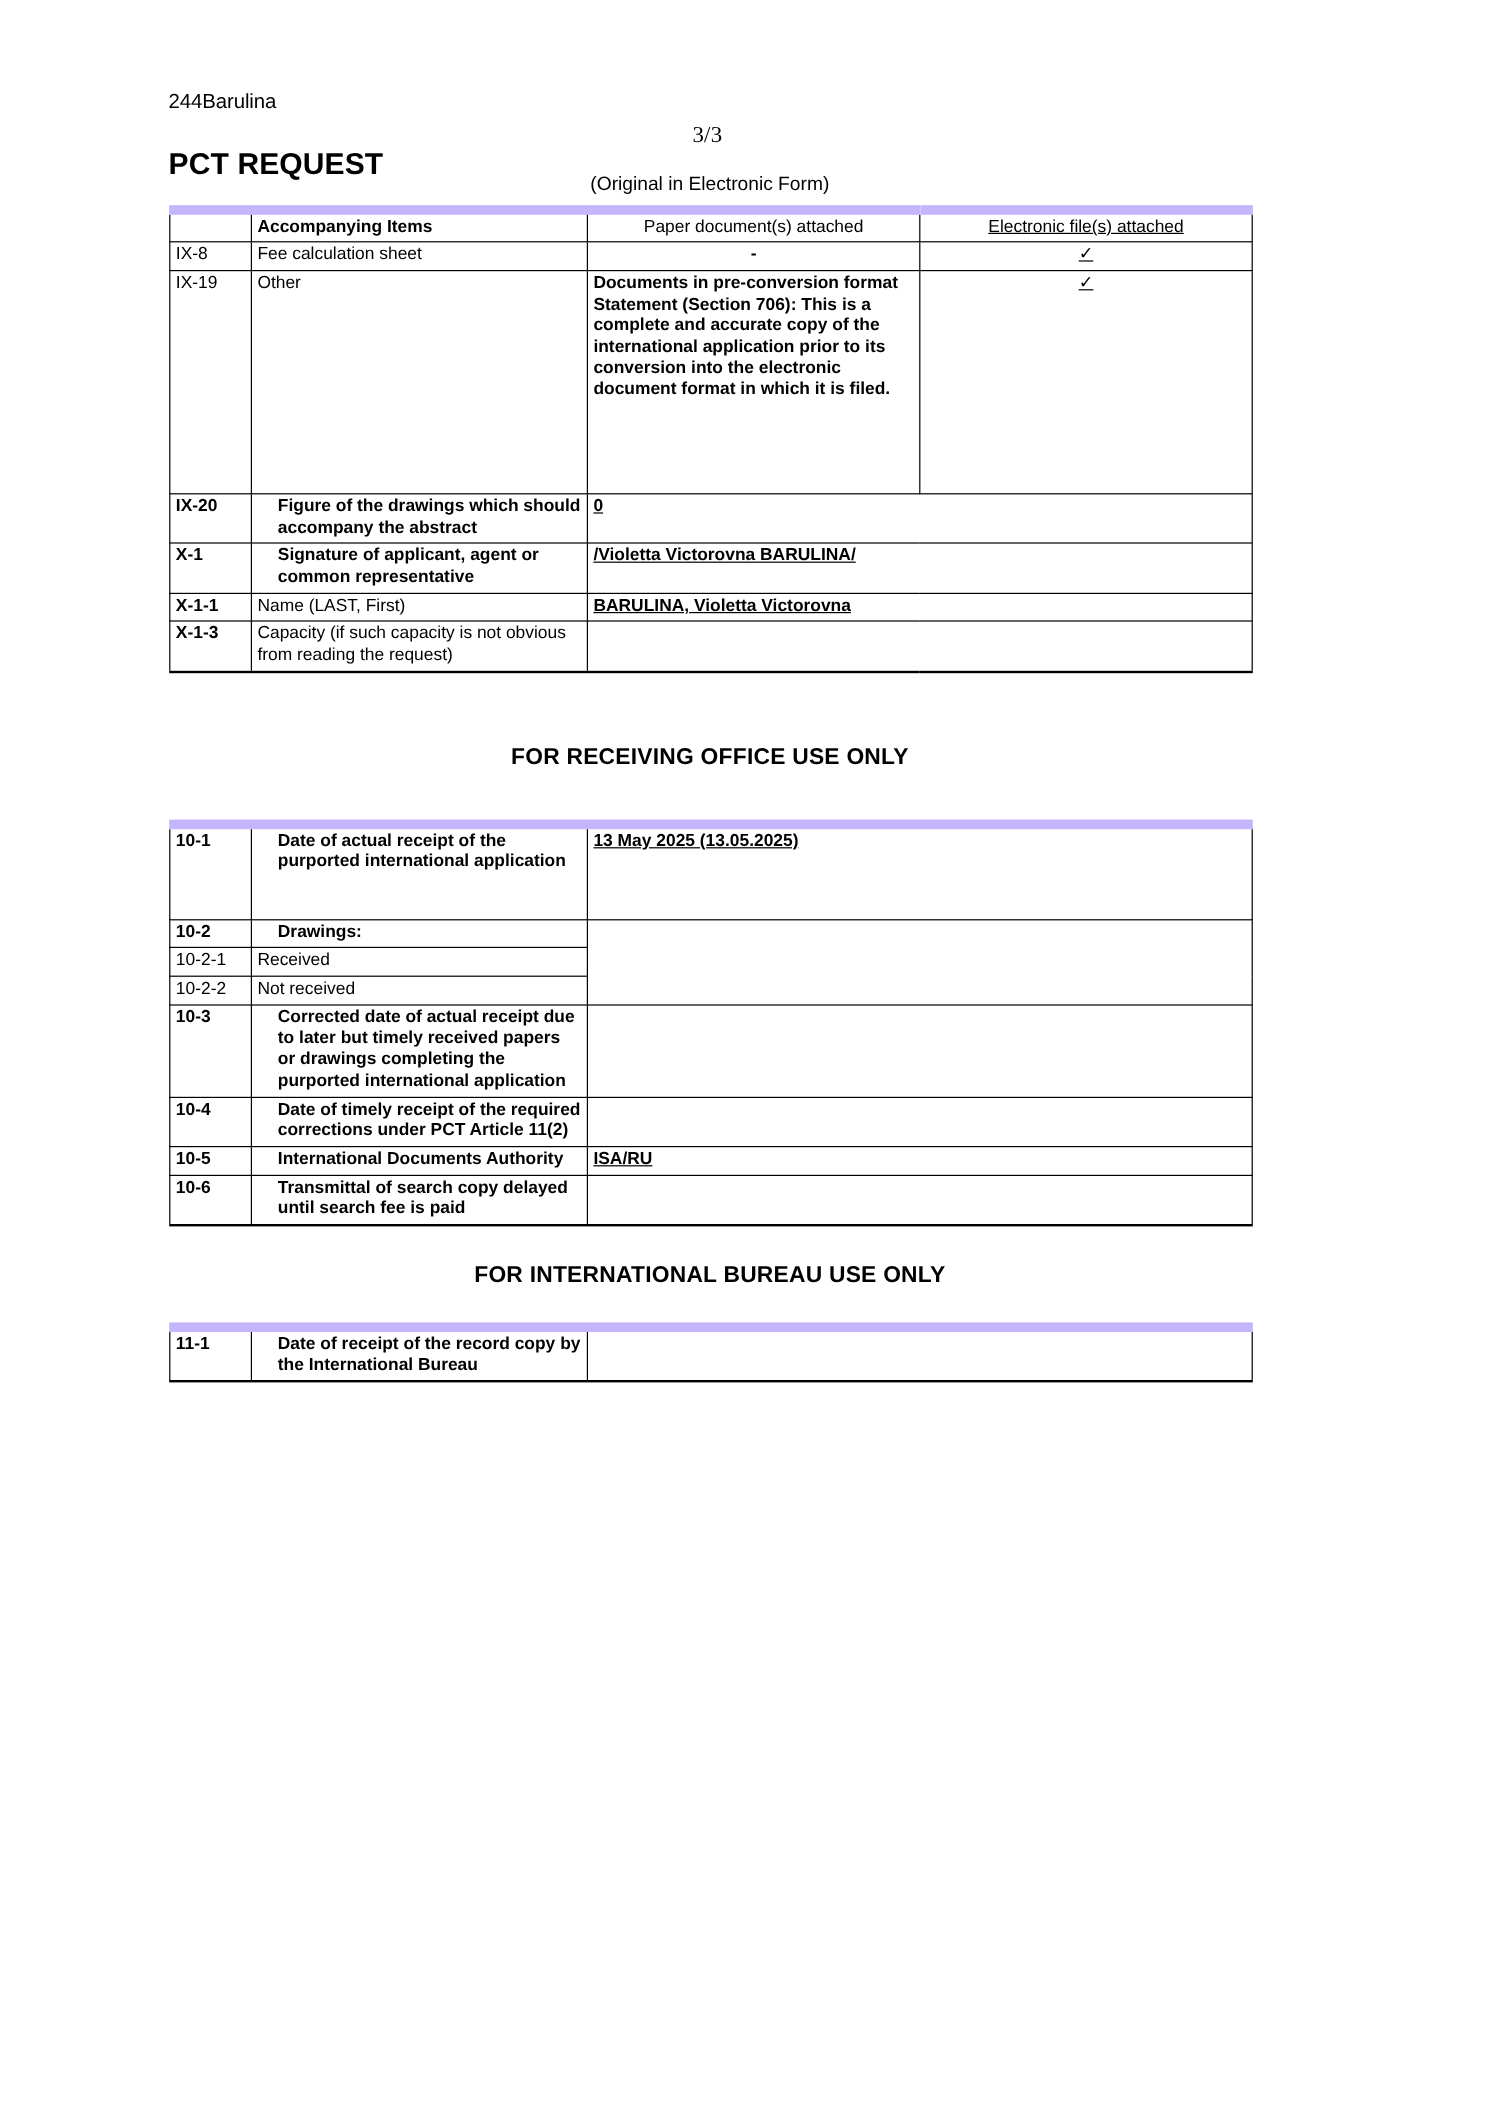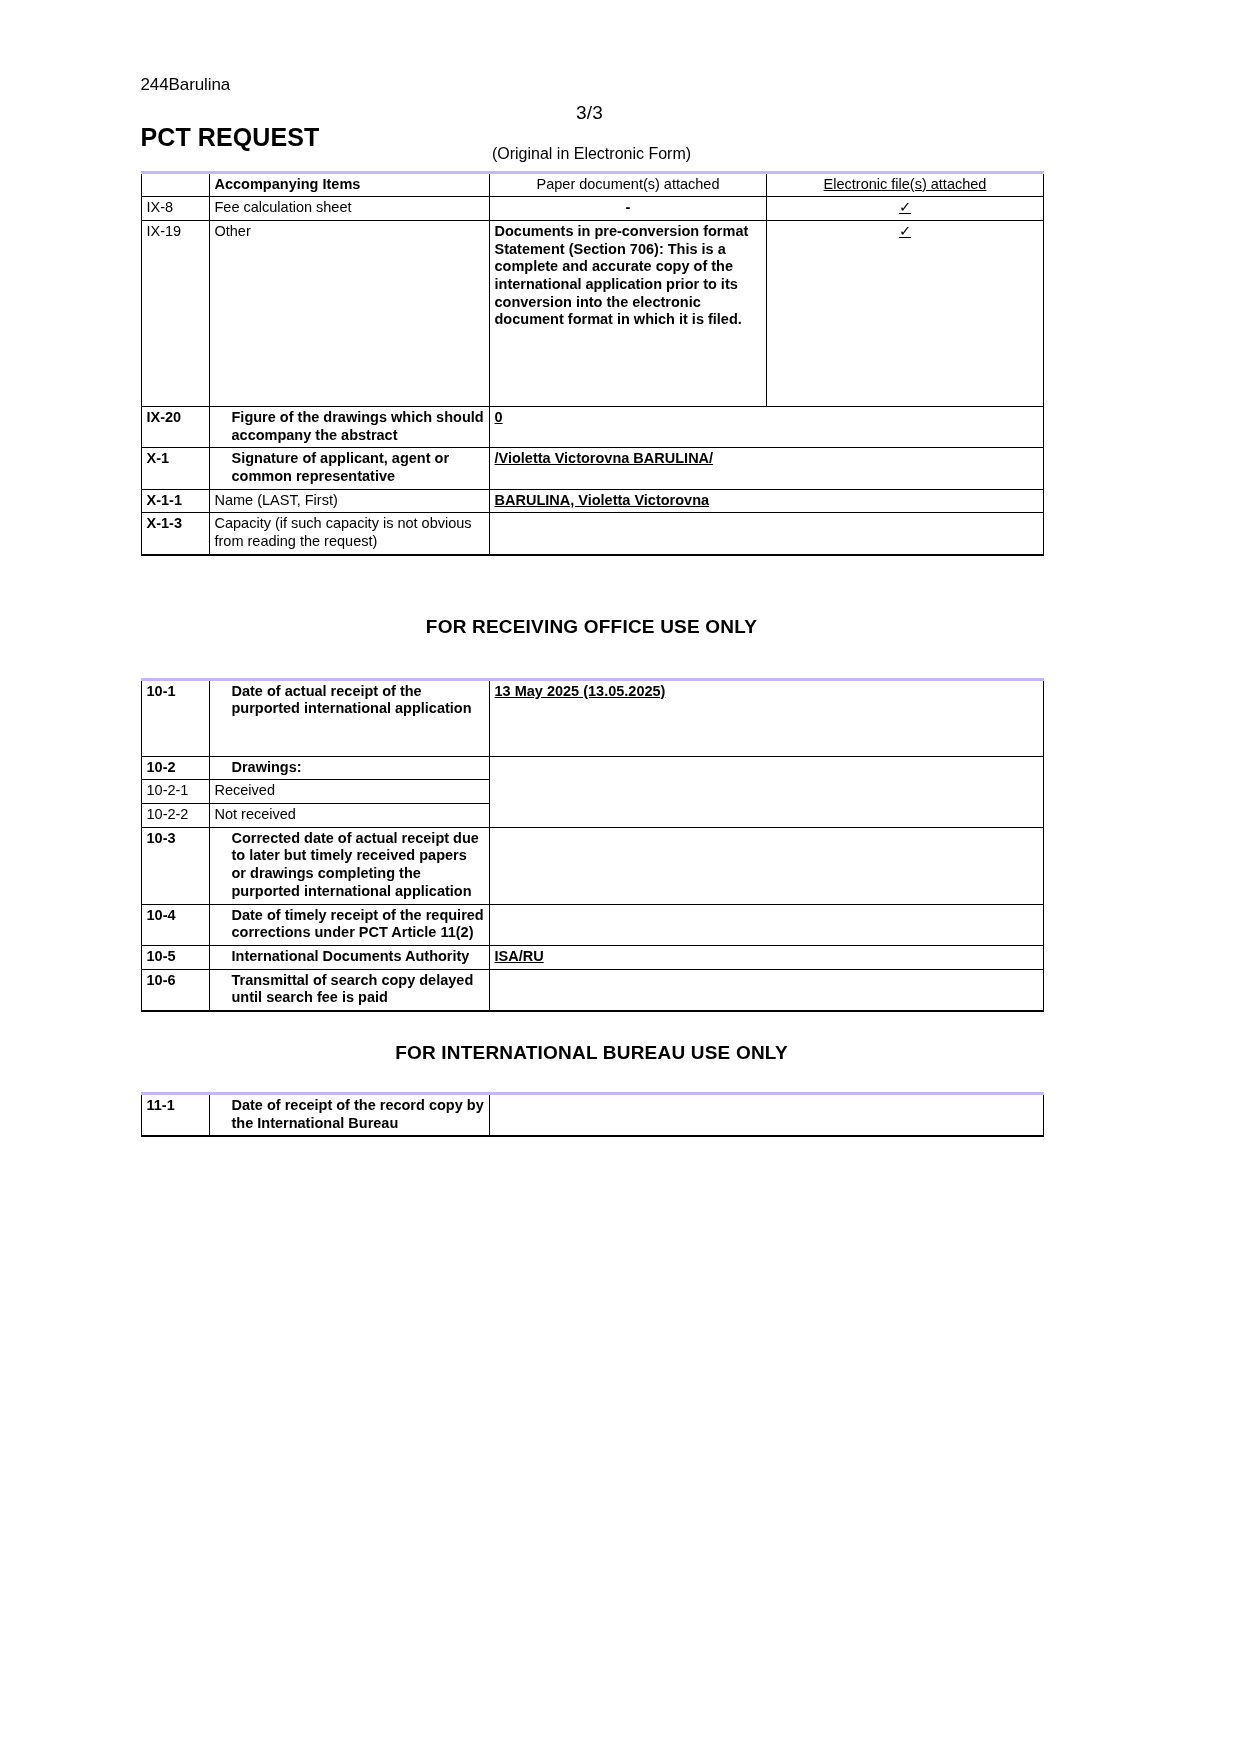"3/3" .page-num { font-family: none -> Liberation Serif, serif }
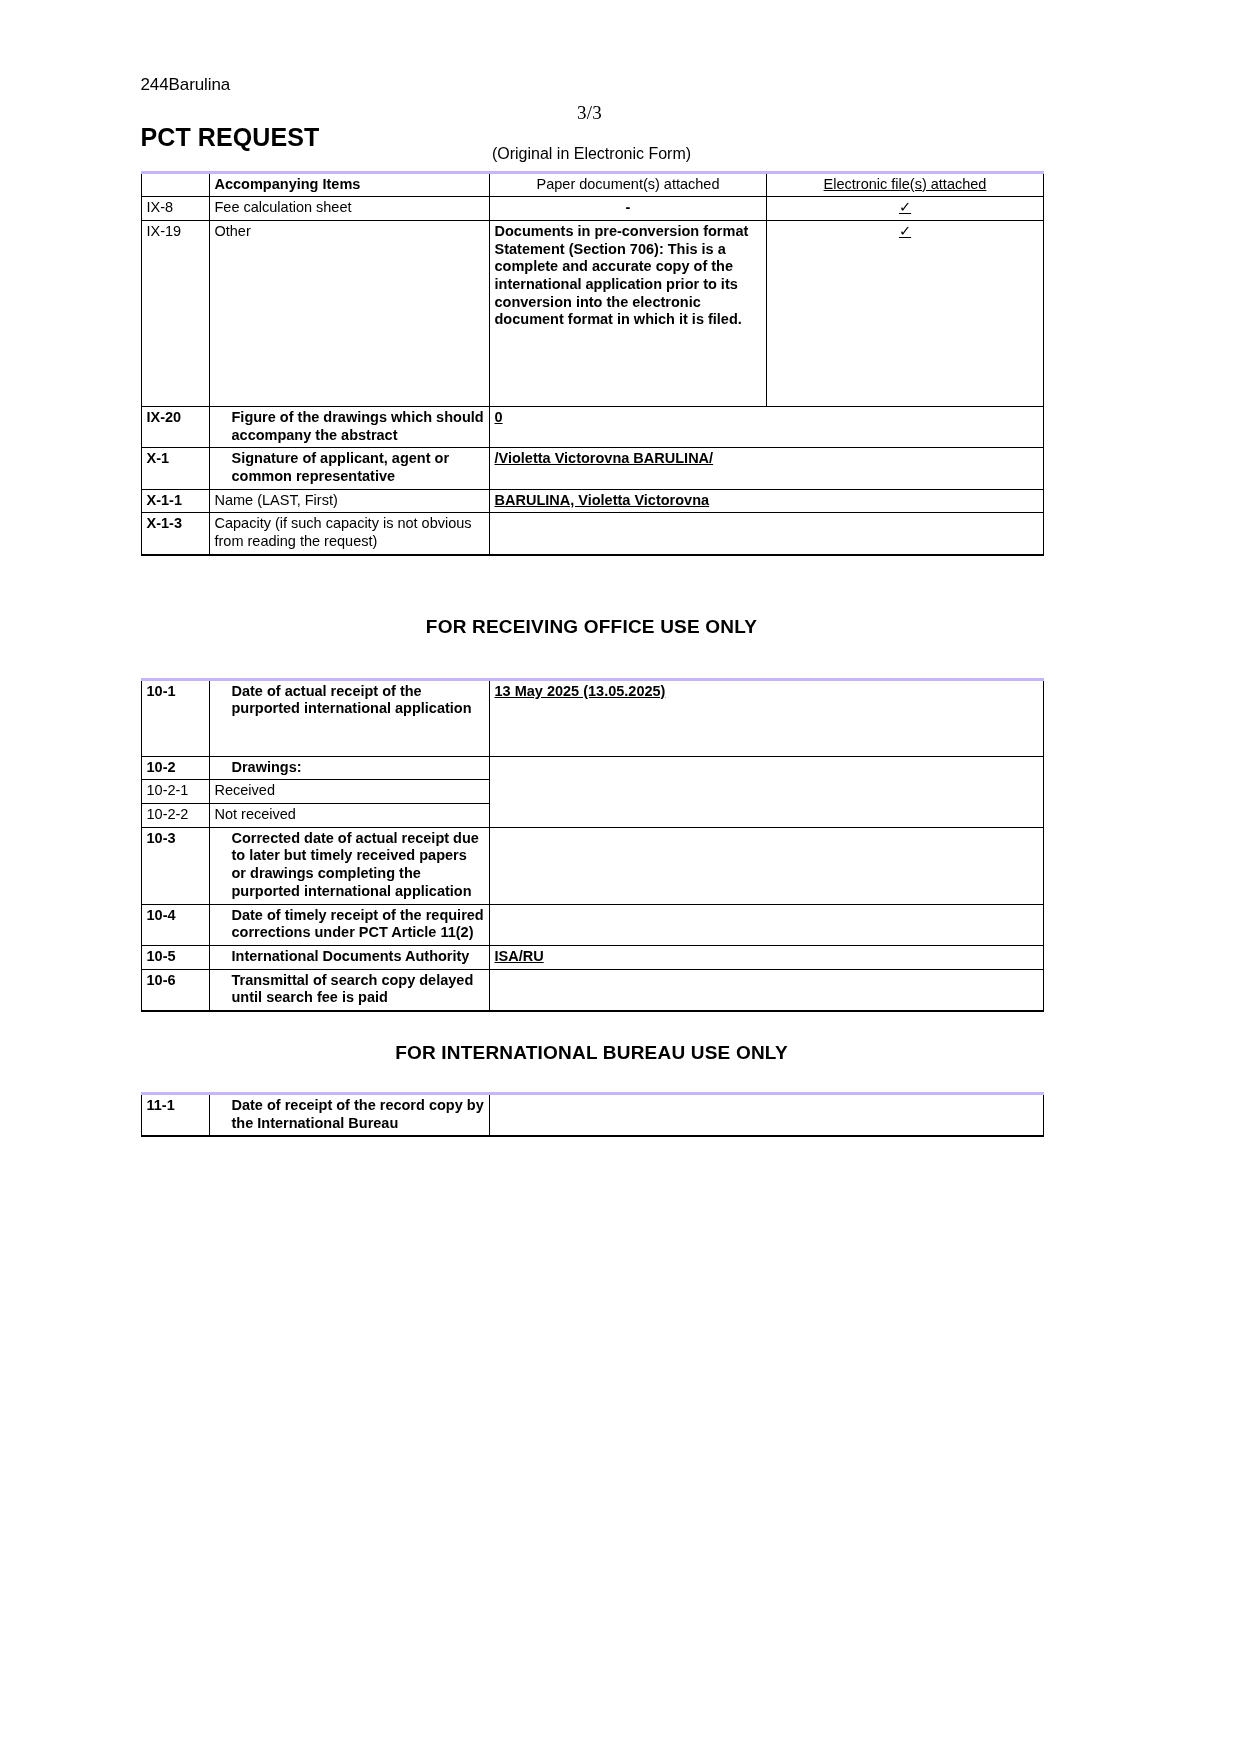"Accompanying Items" tr.thick-top > td { border-top: 3px solid #c4b5fd -> 8px solid #c4b5fd }
